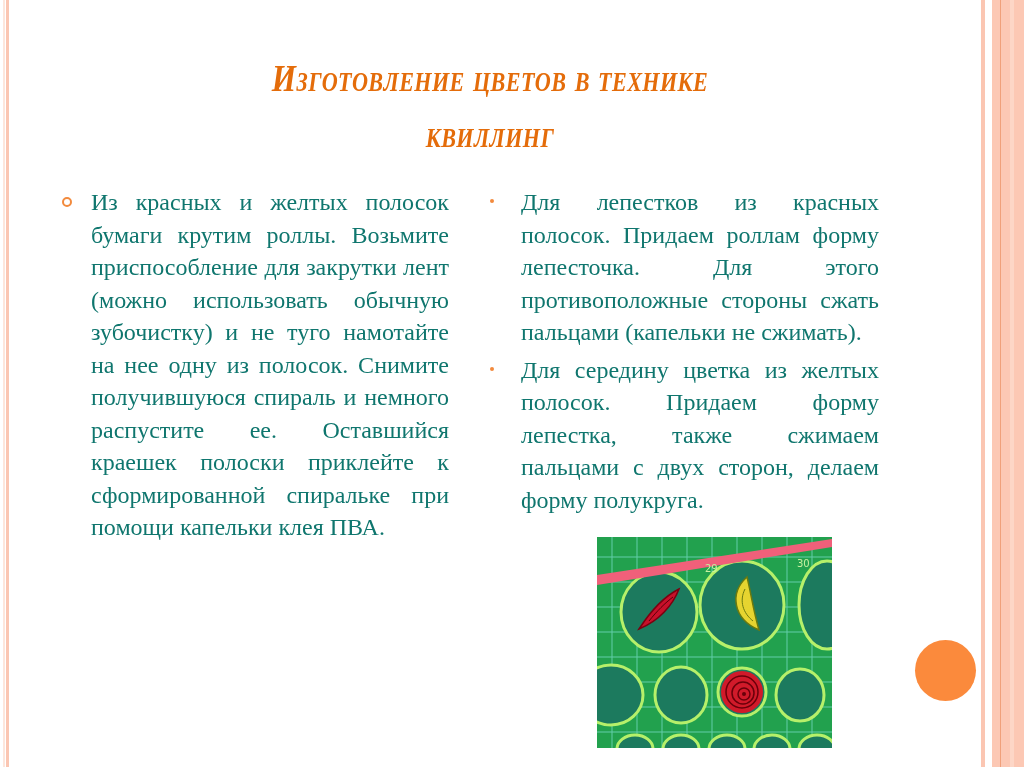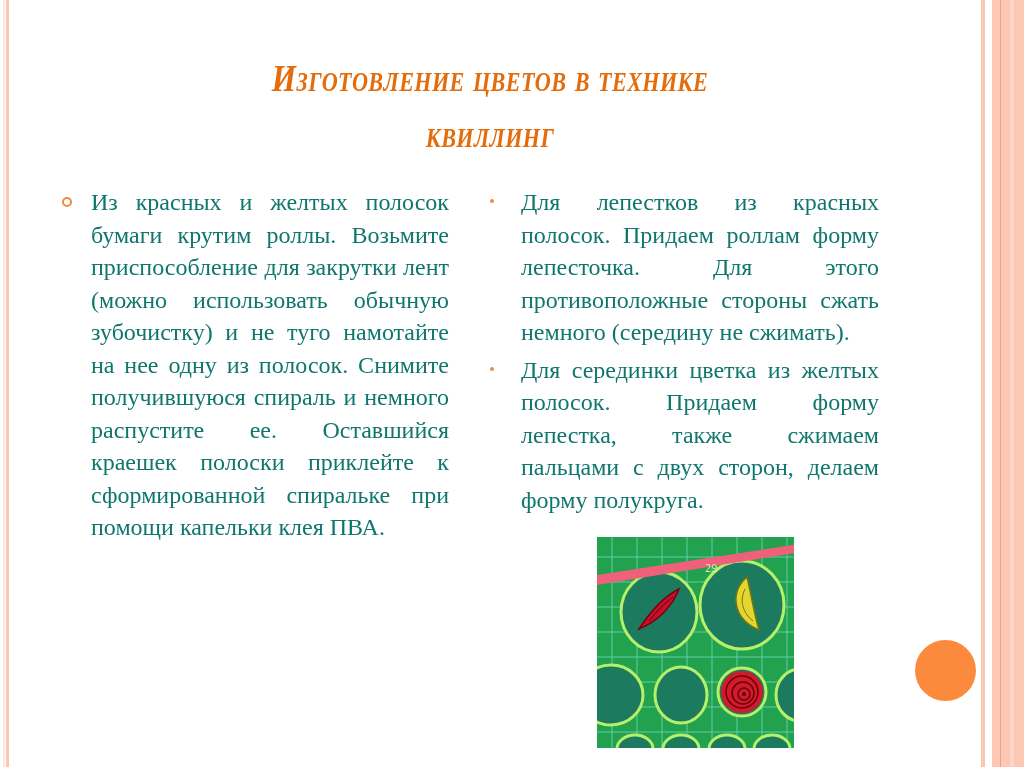"Для лепестков из красных полосок." span { text: немного (середину -> пальцами (капельки }
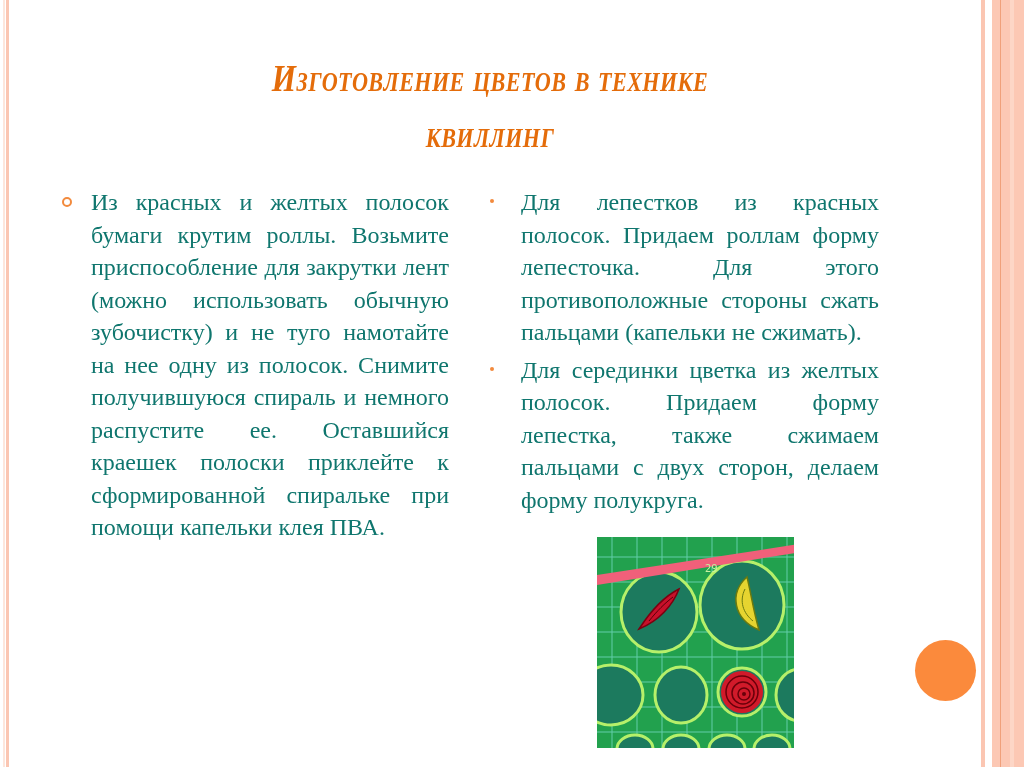"Для серединки цветка из желтых" span { text: серединки -> середину }
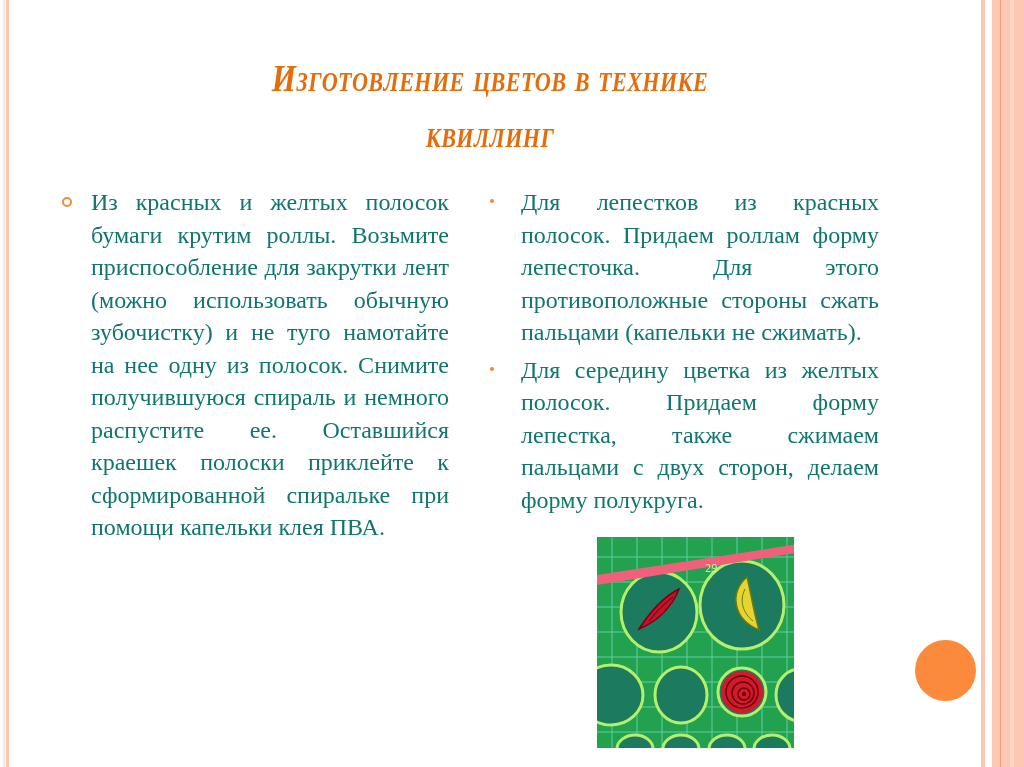"29" .photo { width: 197px -> 235px }
